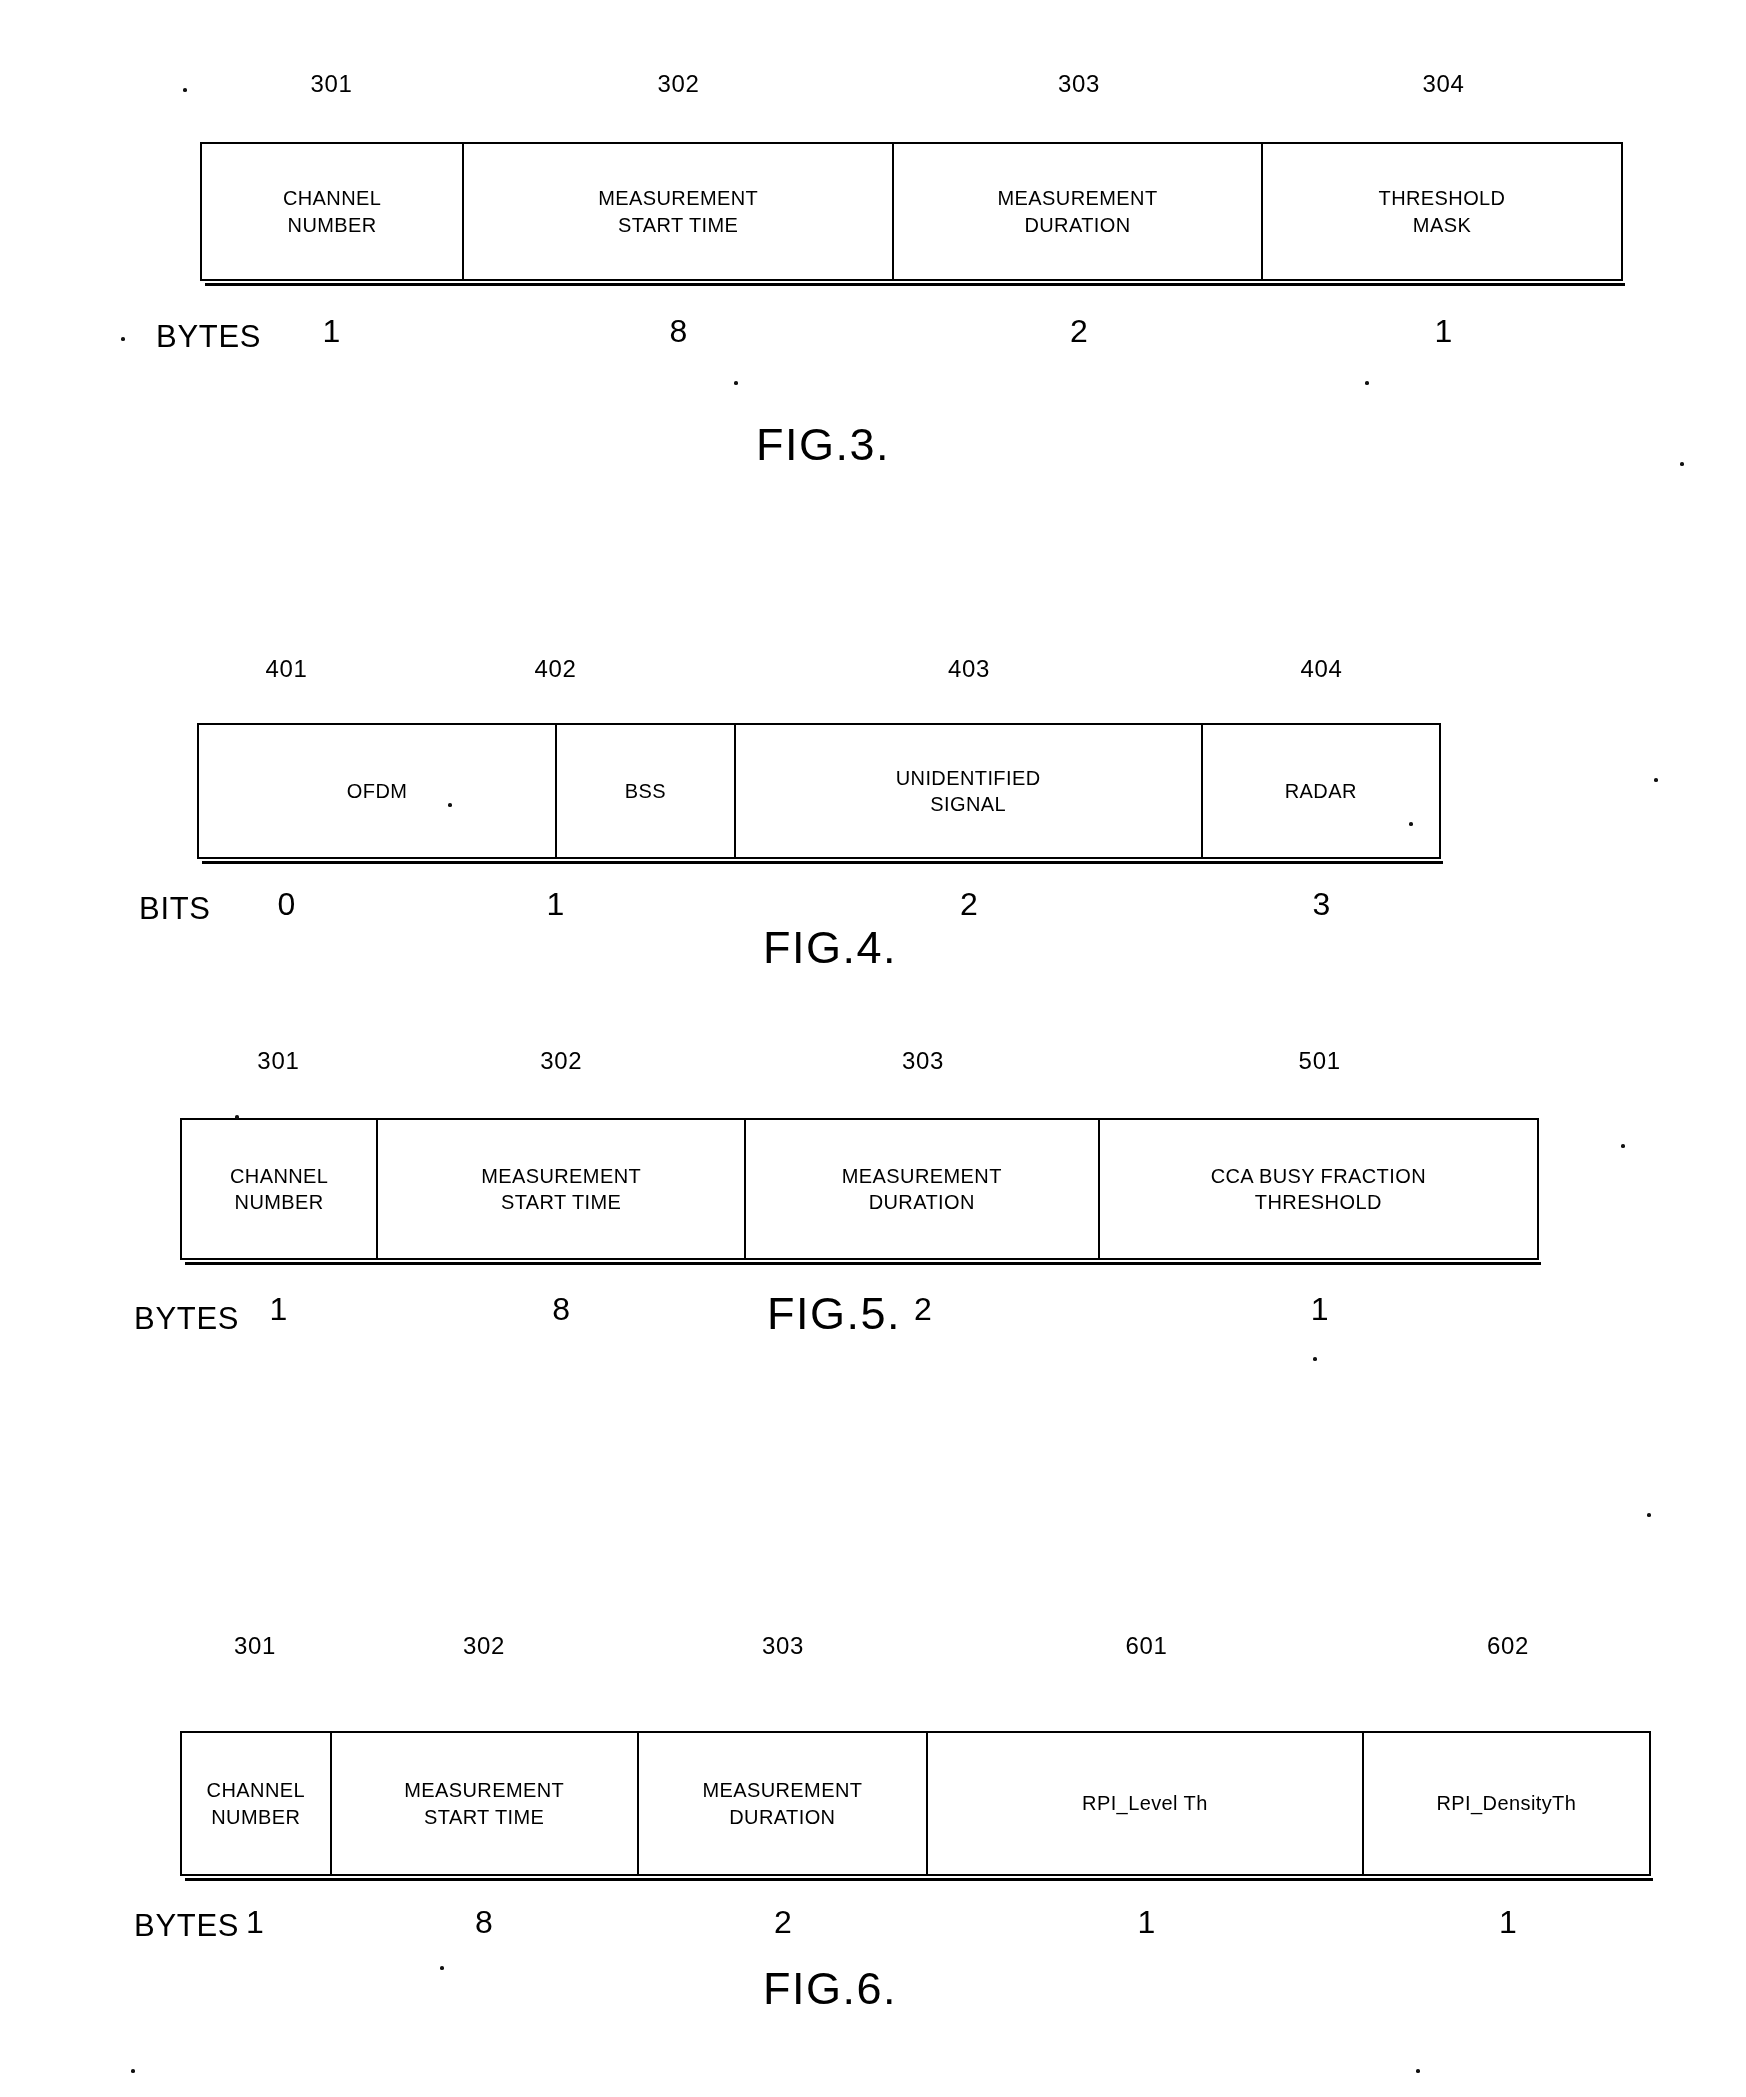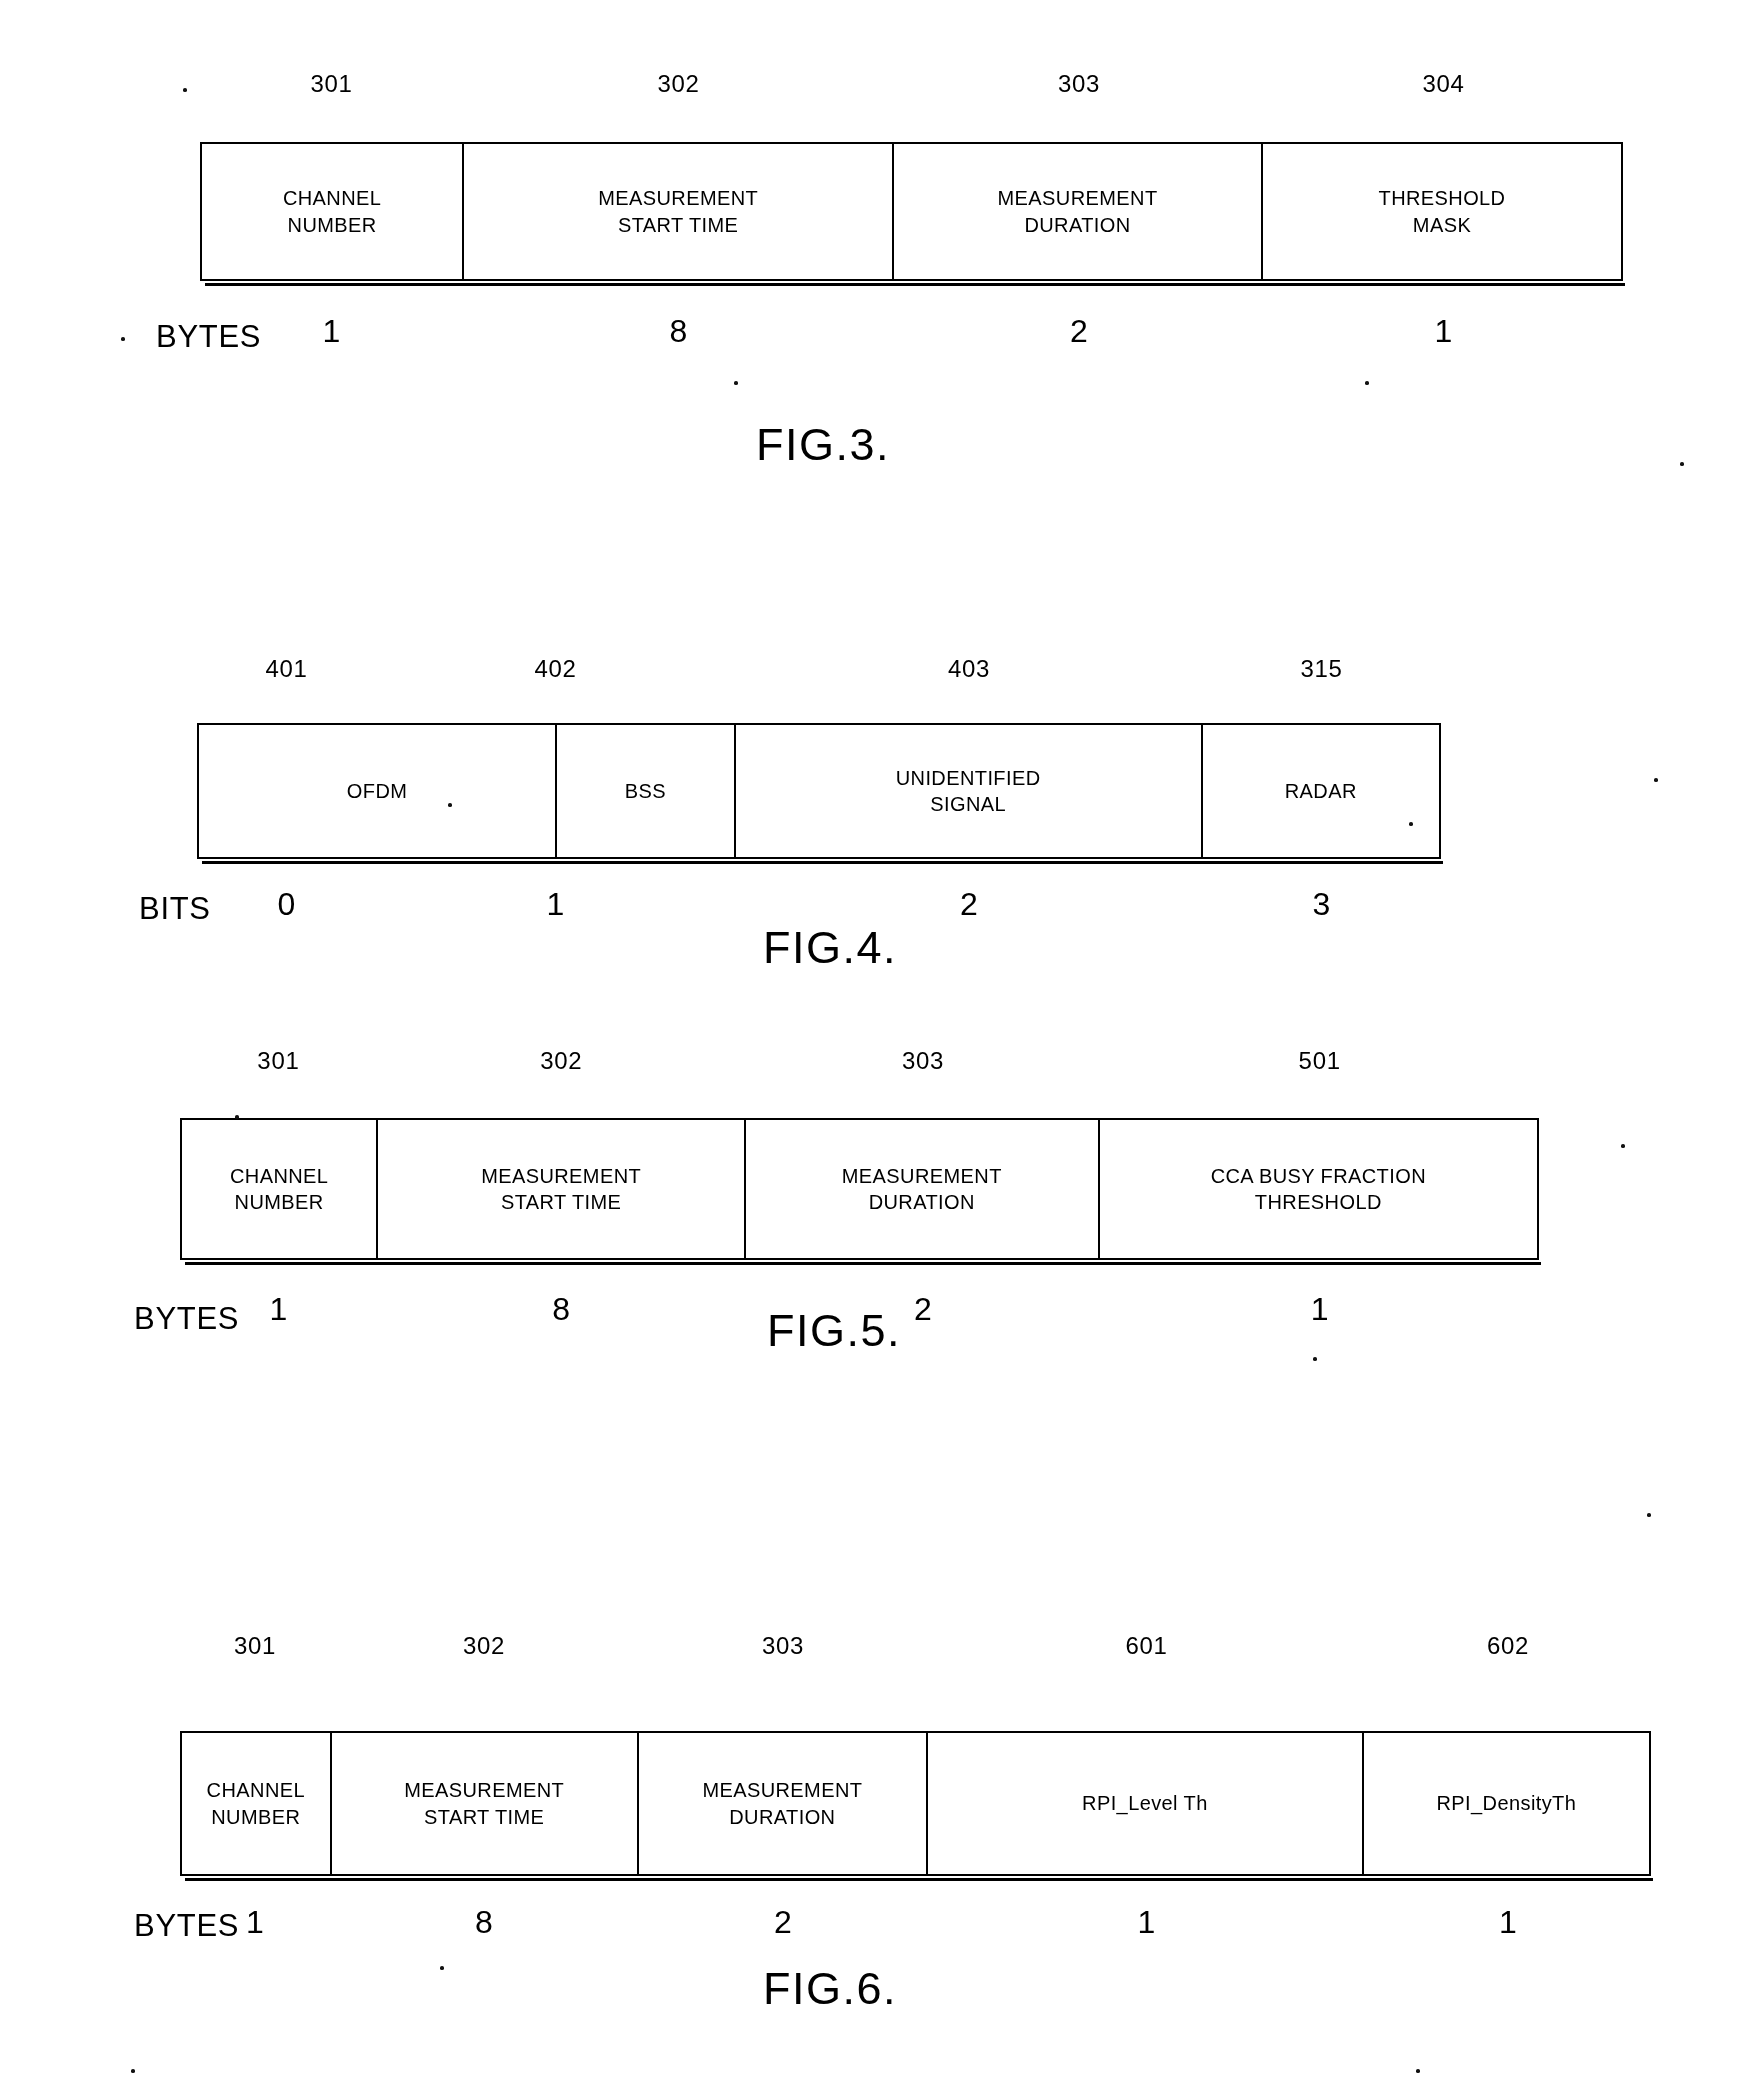"315" div.ref-cell { text: 315 -> 404 }
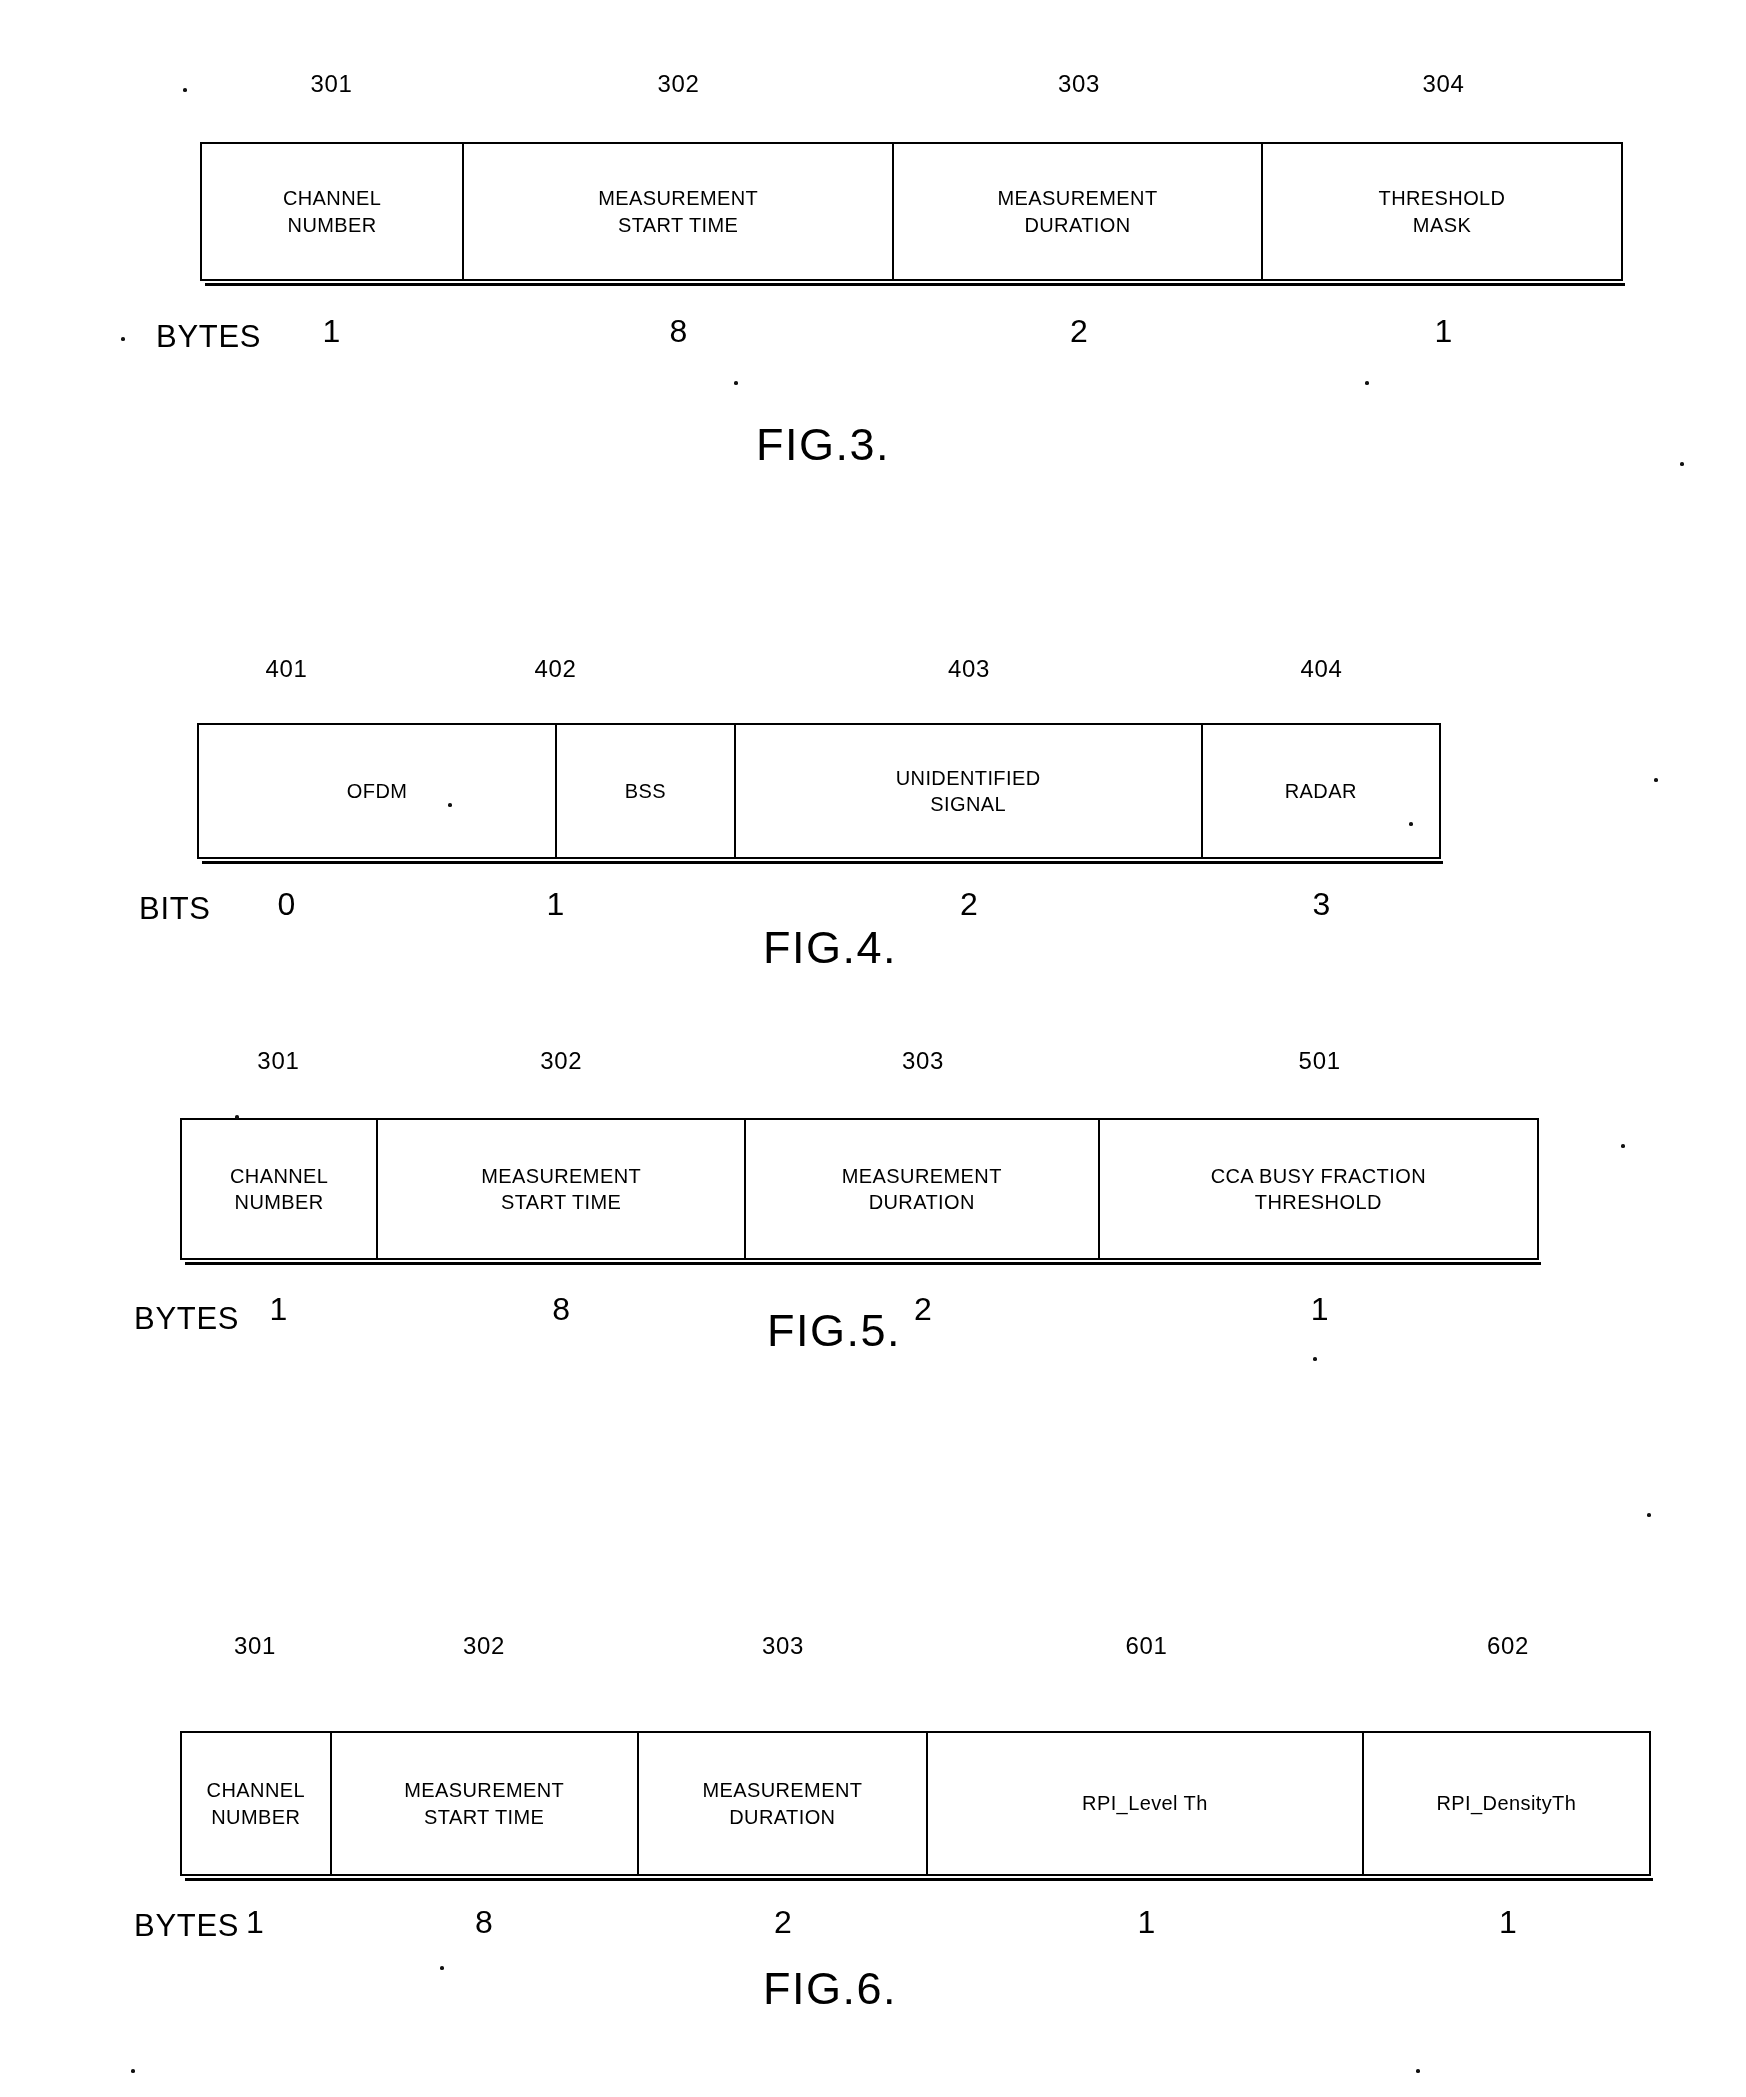"FIG.5." #fig5 .caption { top: 288px -> 271px }
